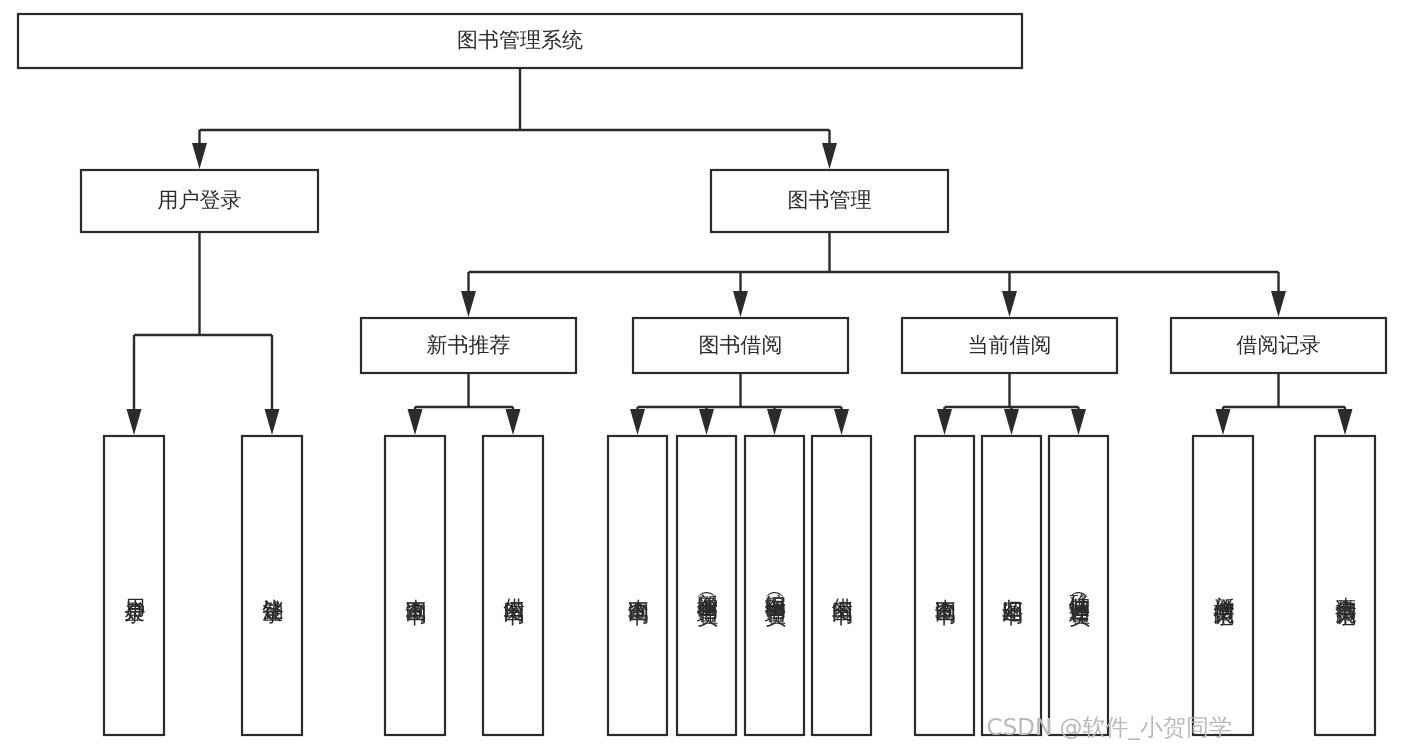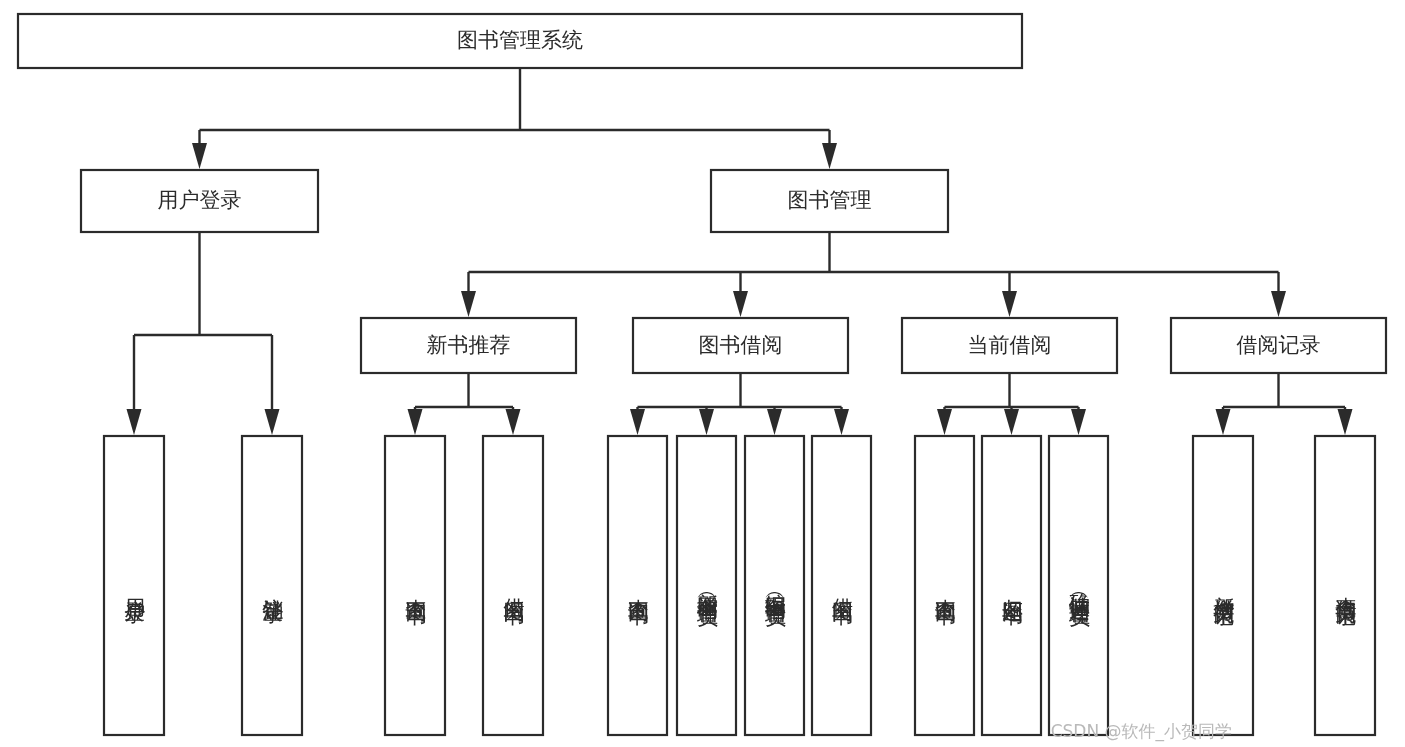"CSDN @软件_小贺同学" .watermark-text { font-size: 17px -> 23px }
